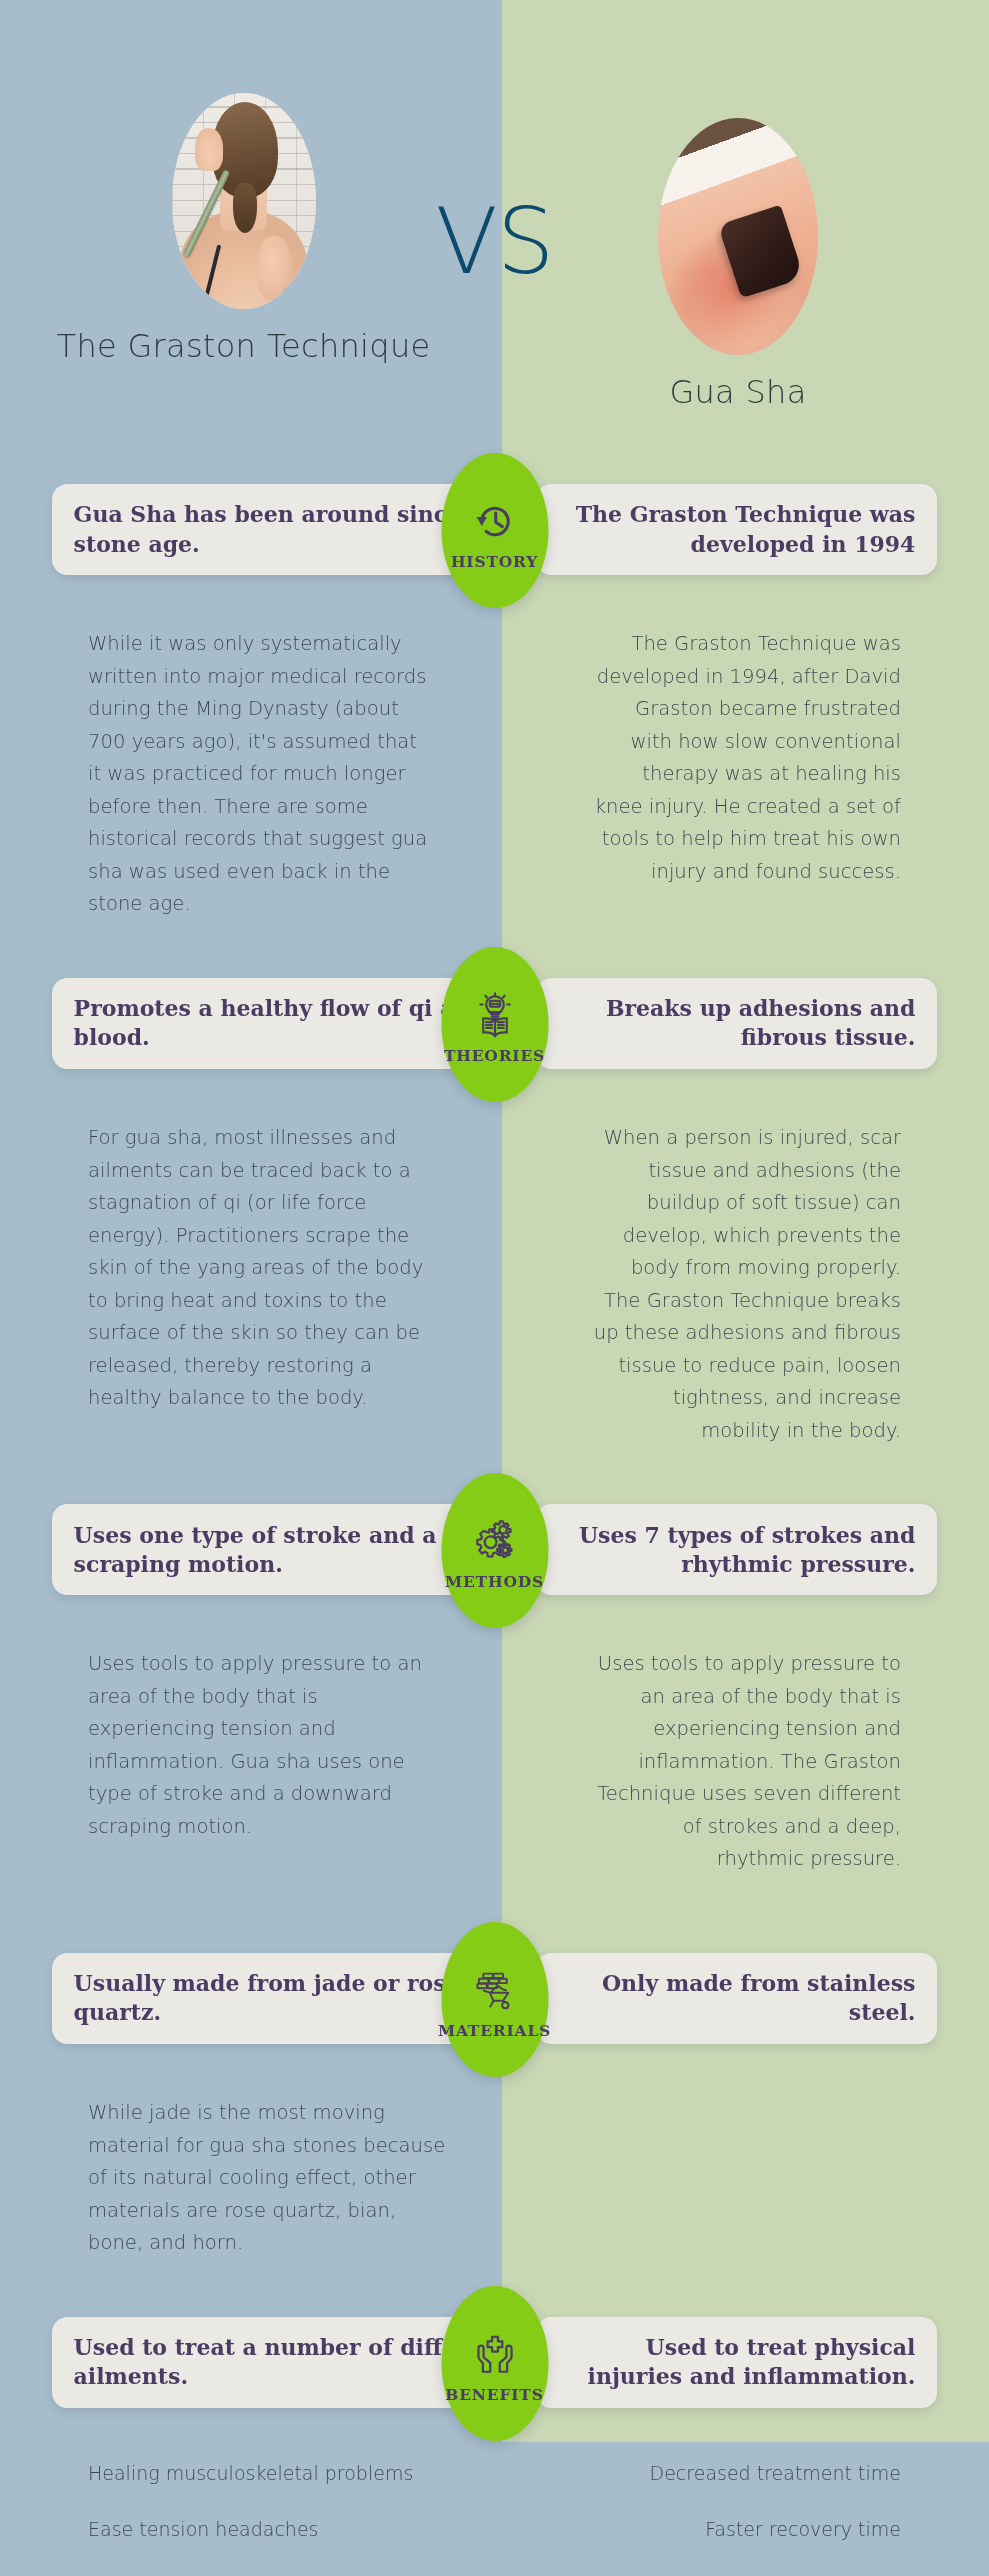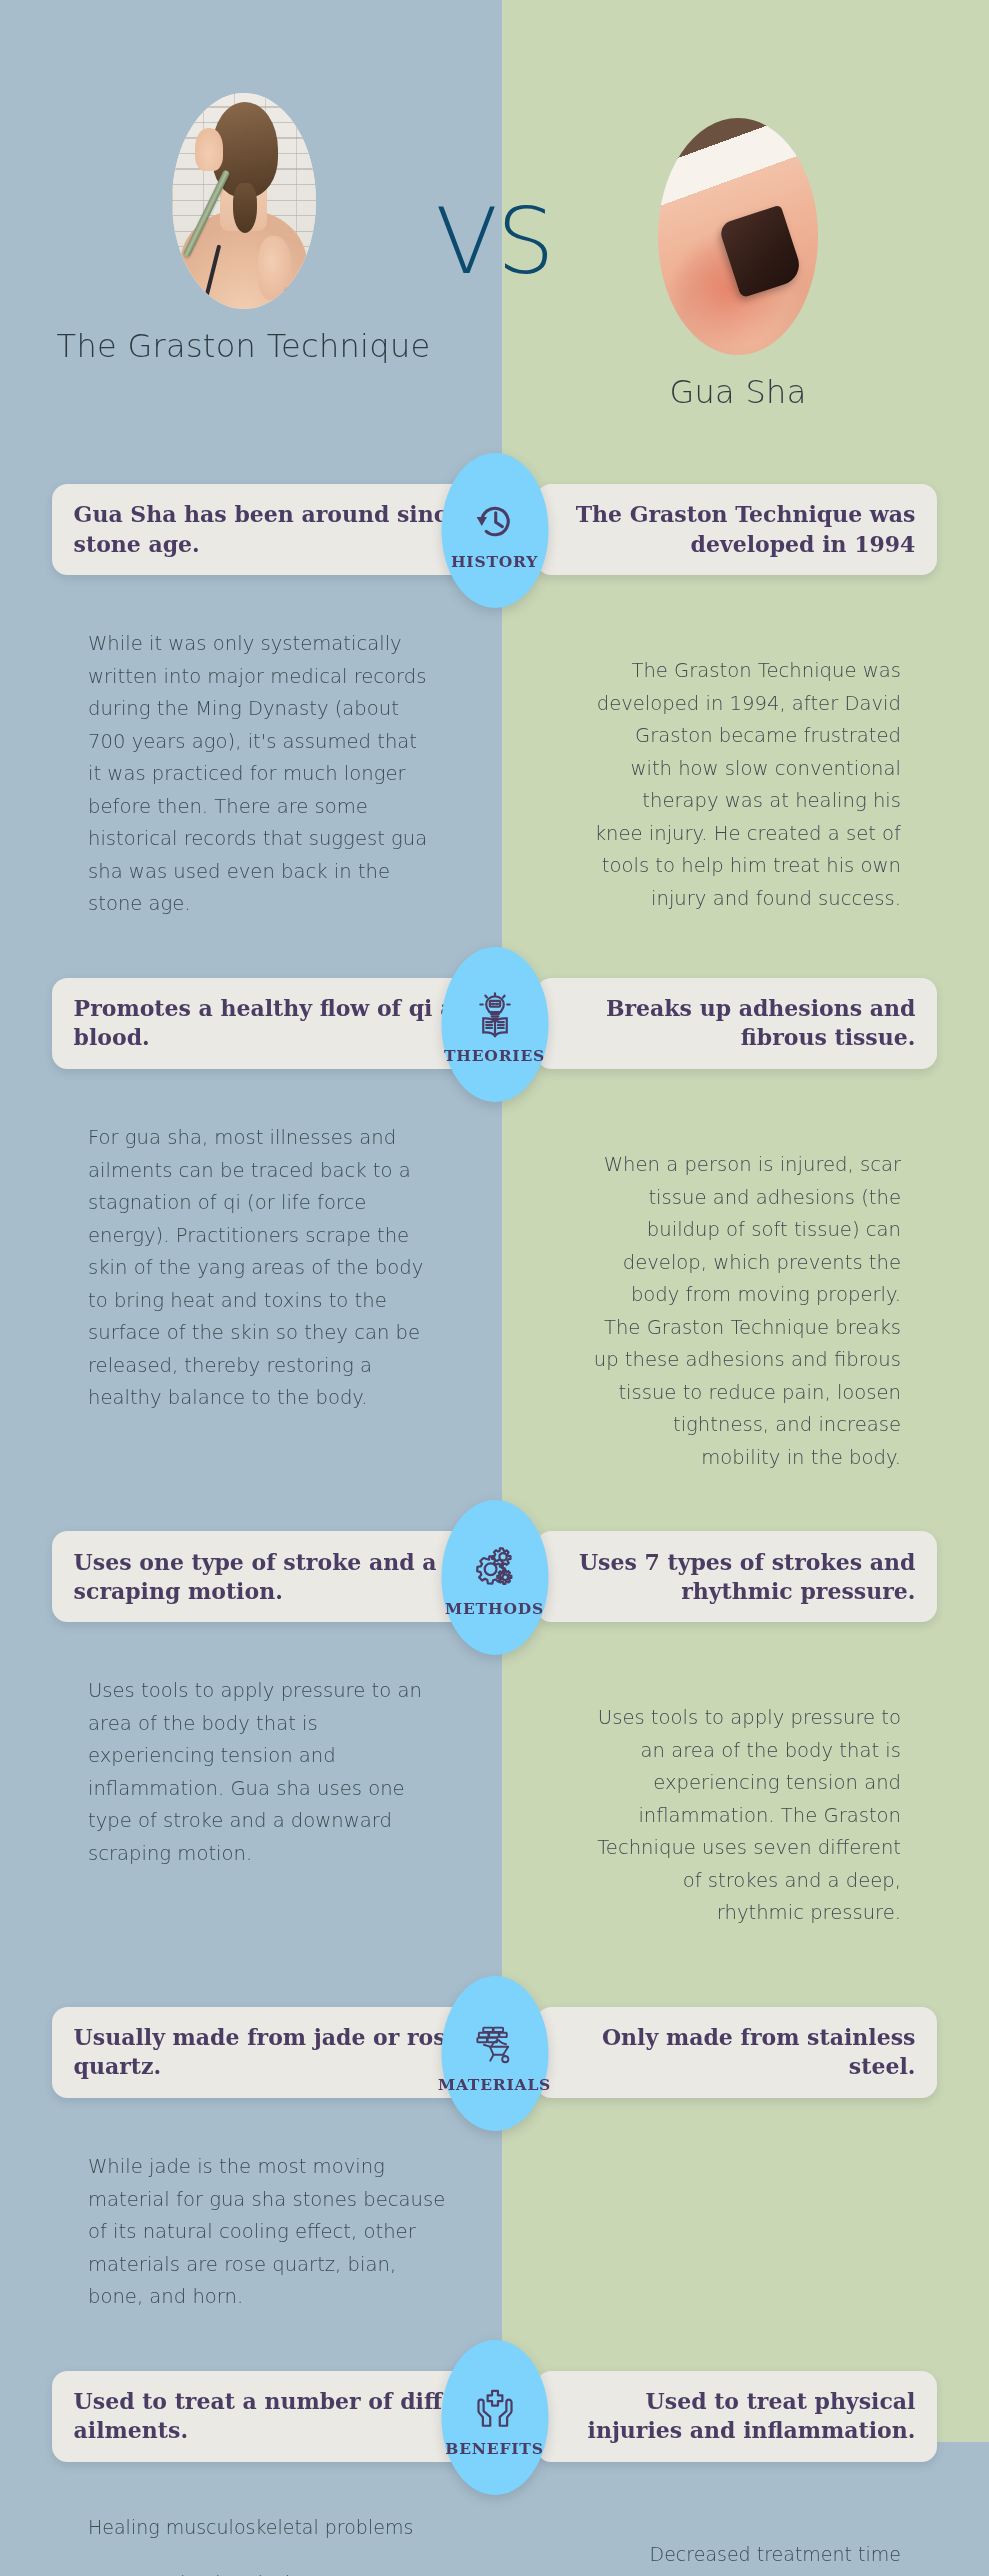"HISTORY" .medallion { background: #7dd3fc -> #84cc16 }
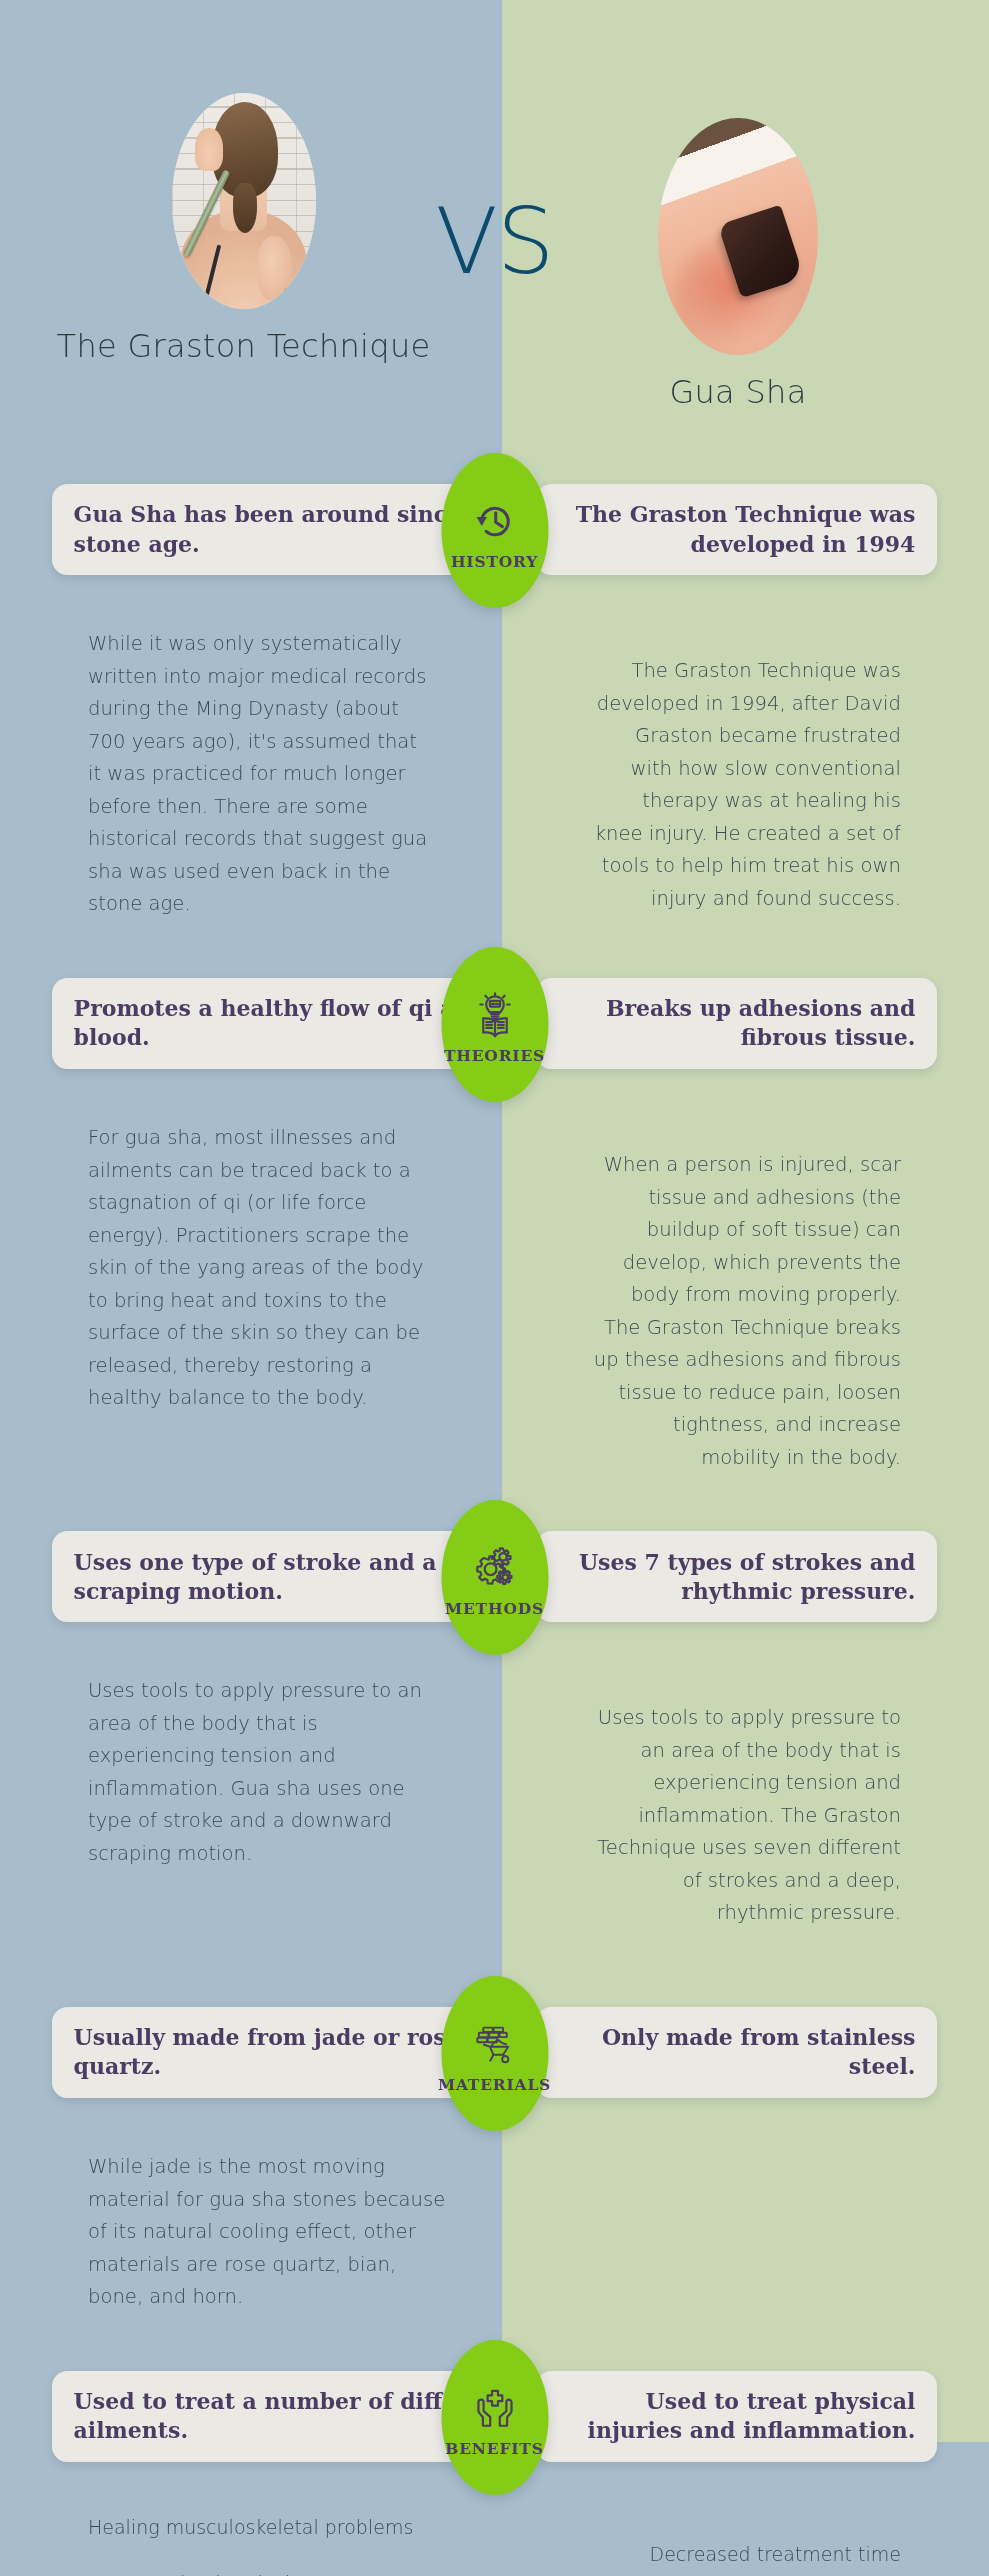"The Graston Technique was developed in 1994," .body-col.right { margin-top: 27px -> none }
